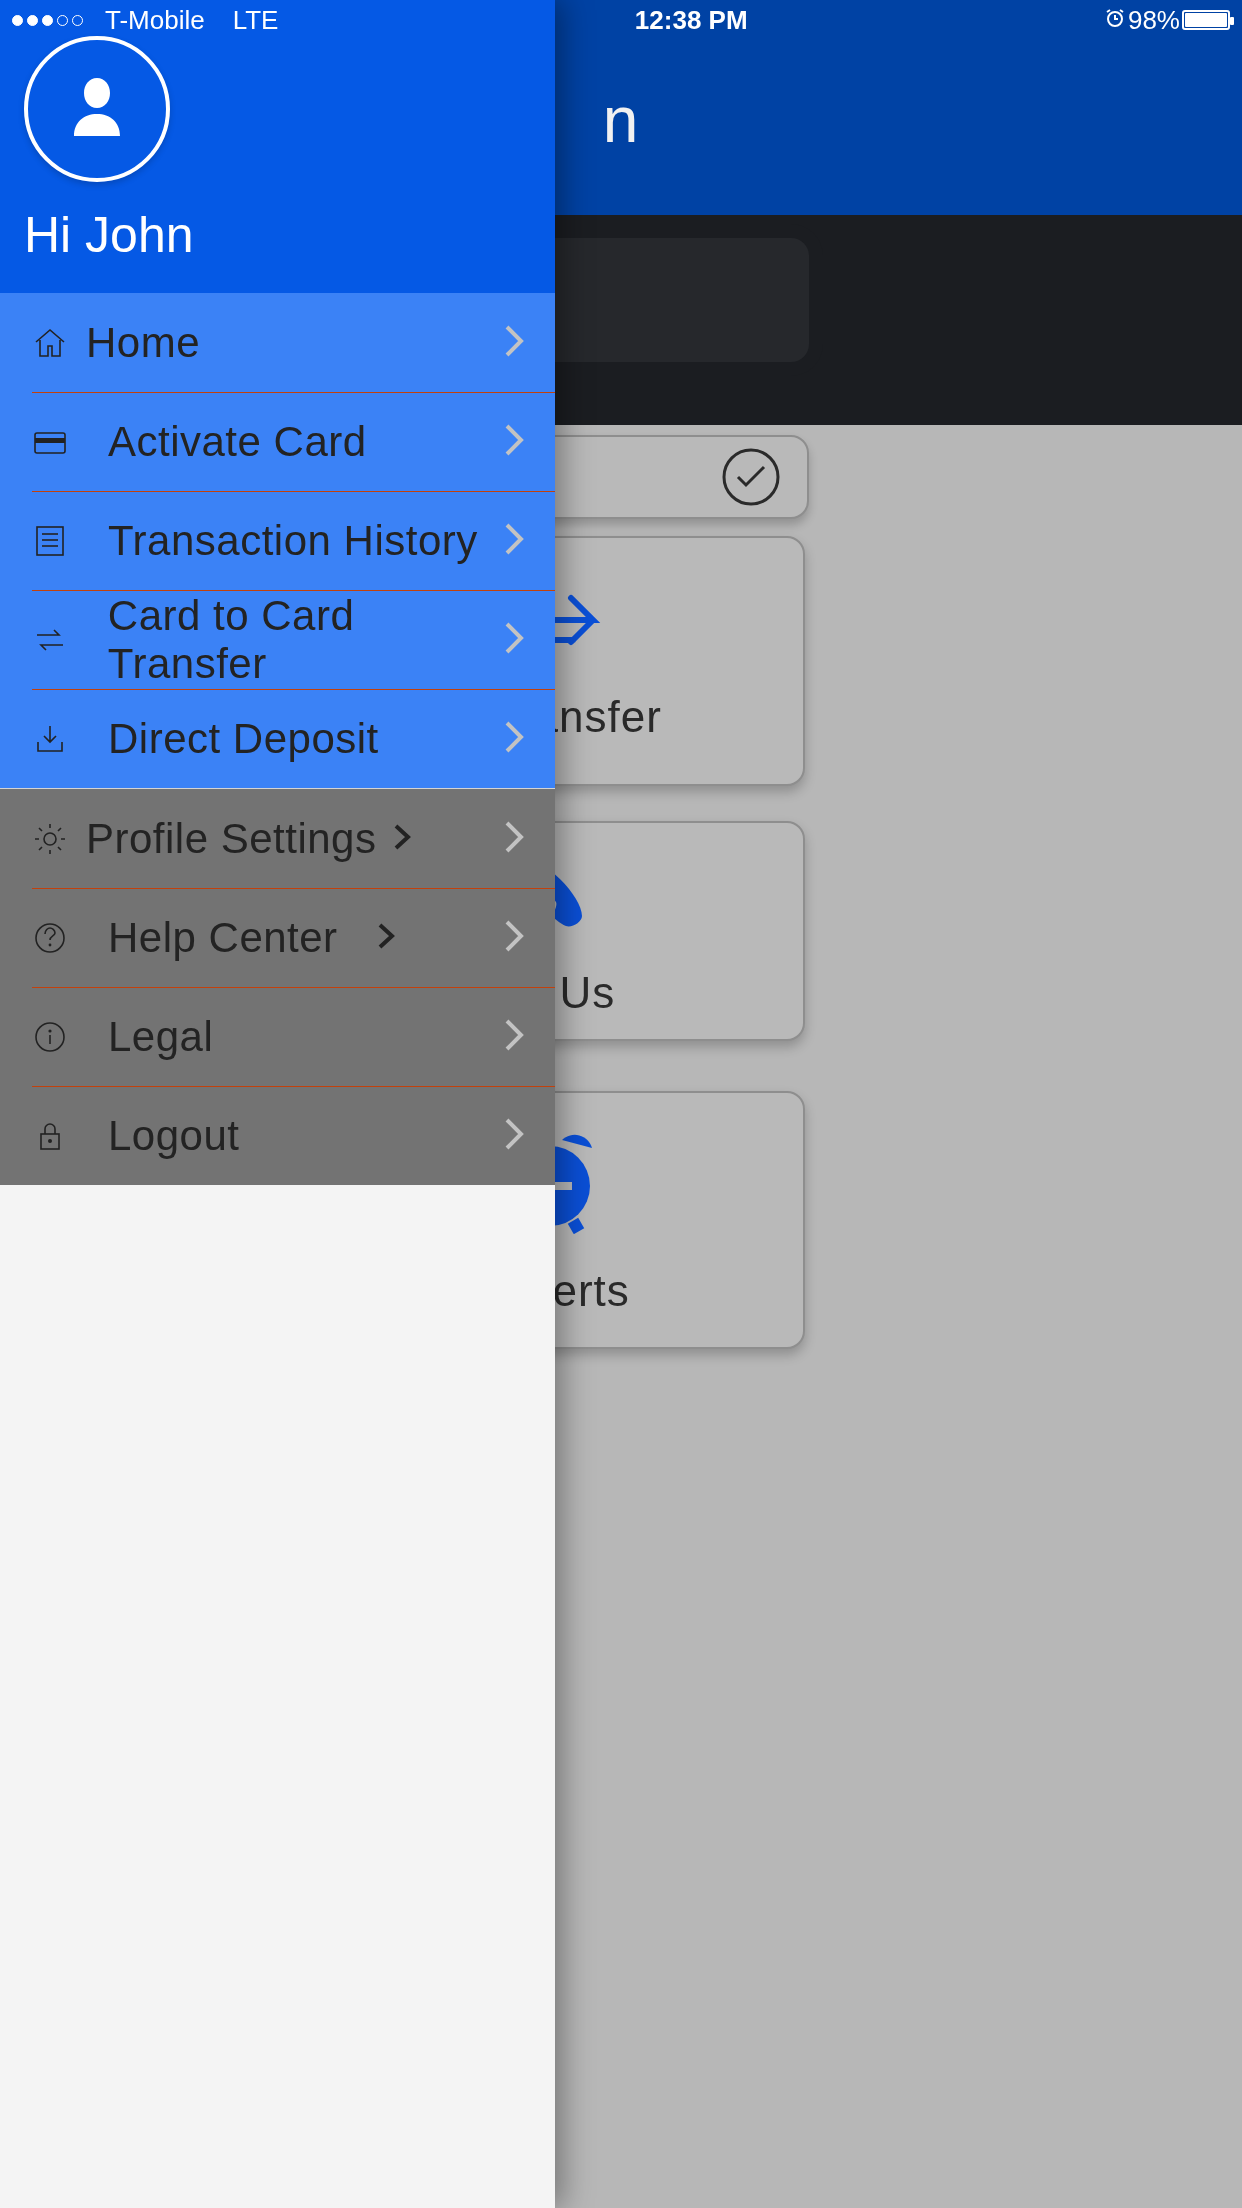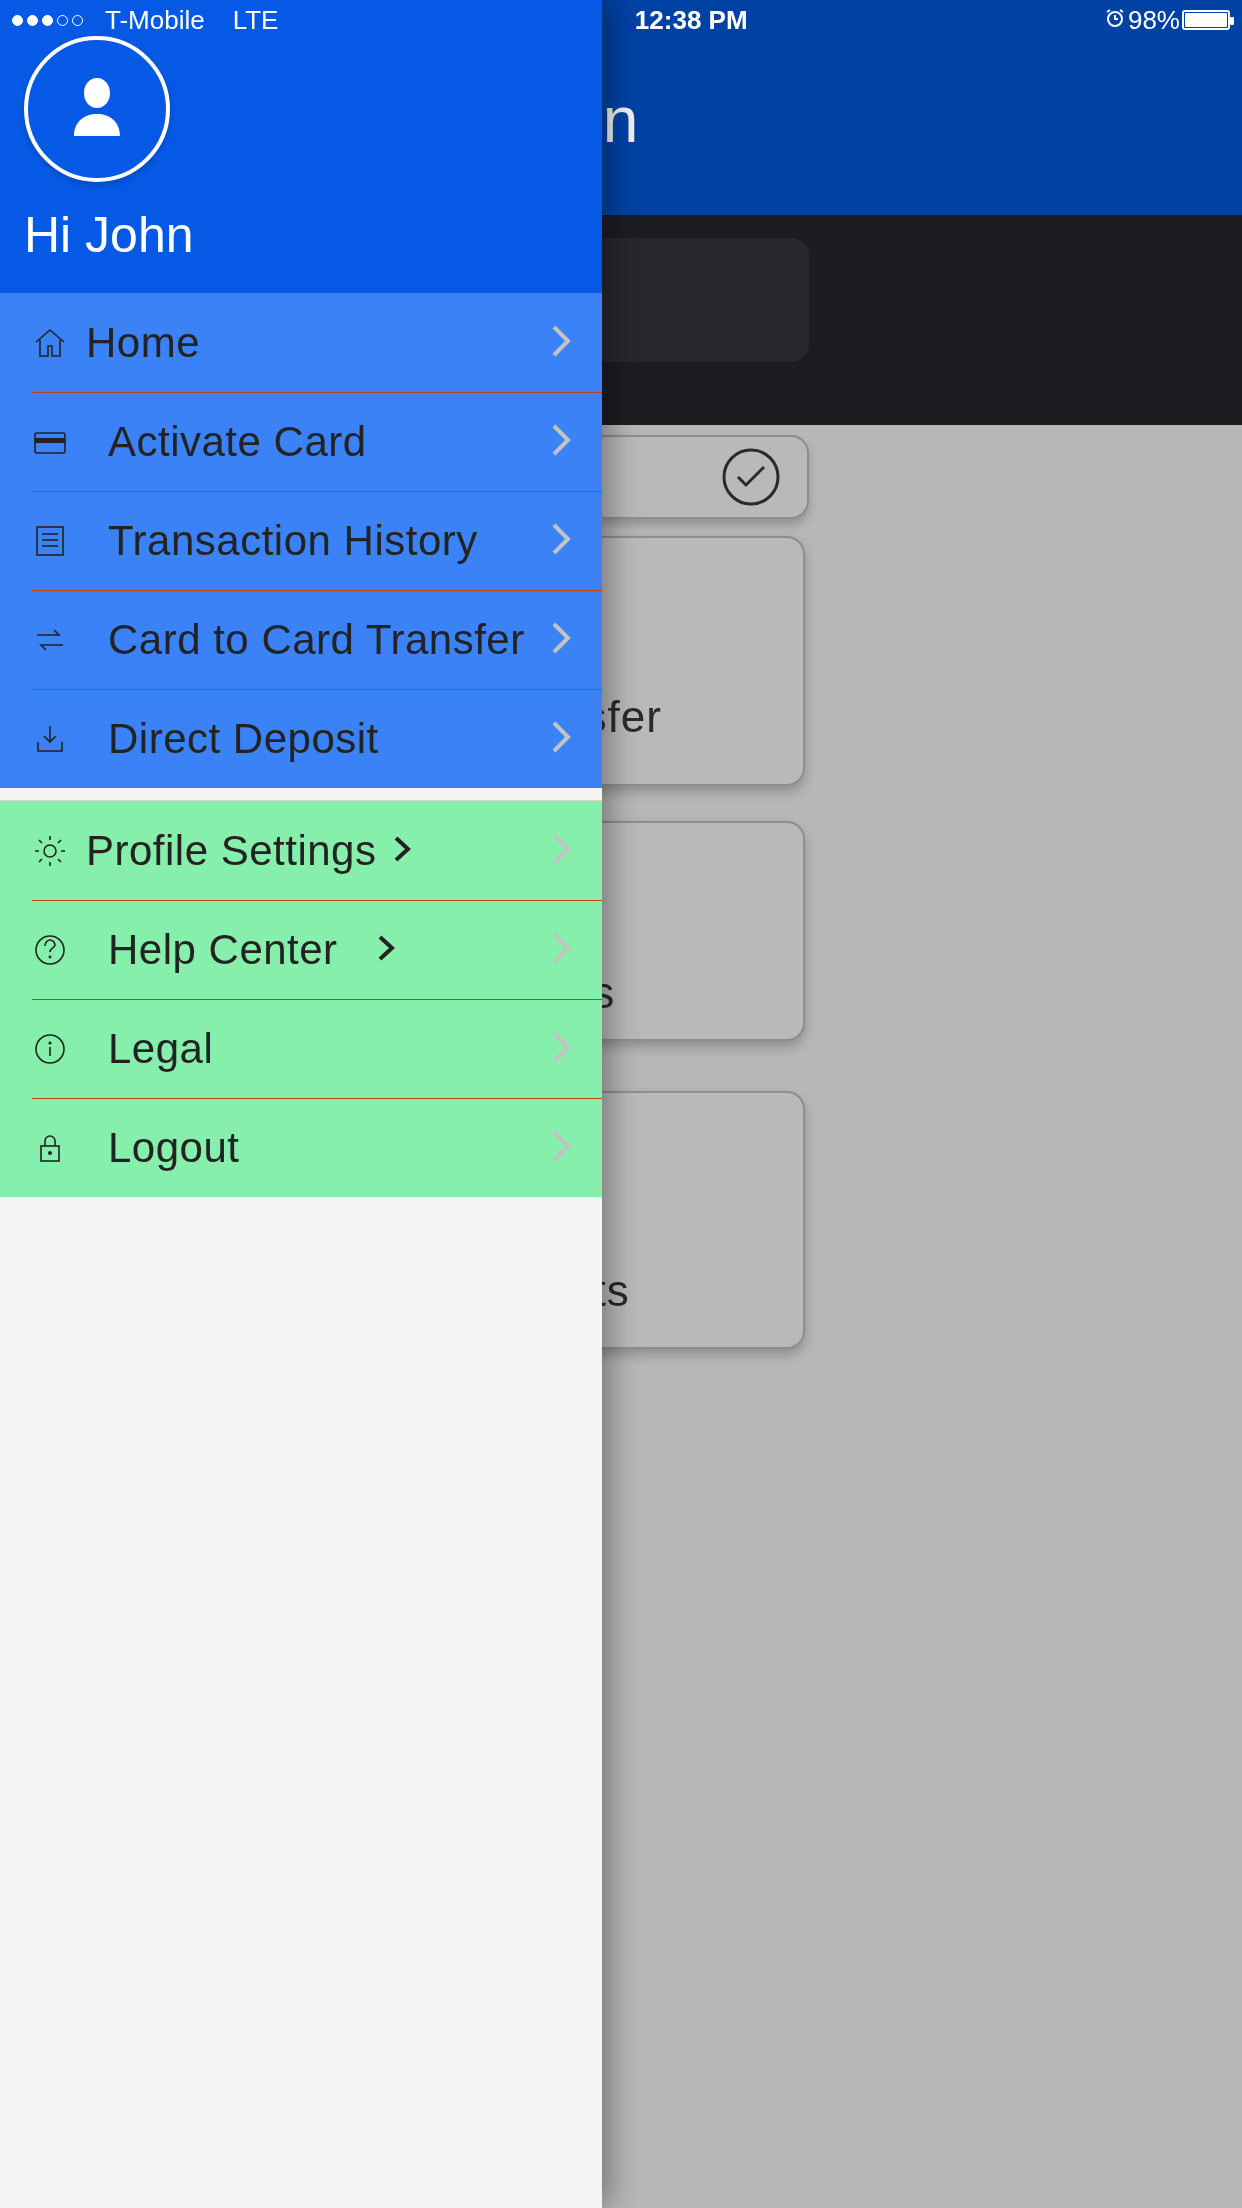"Hi John" .drawer { width: 602px -> 555px }
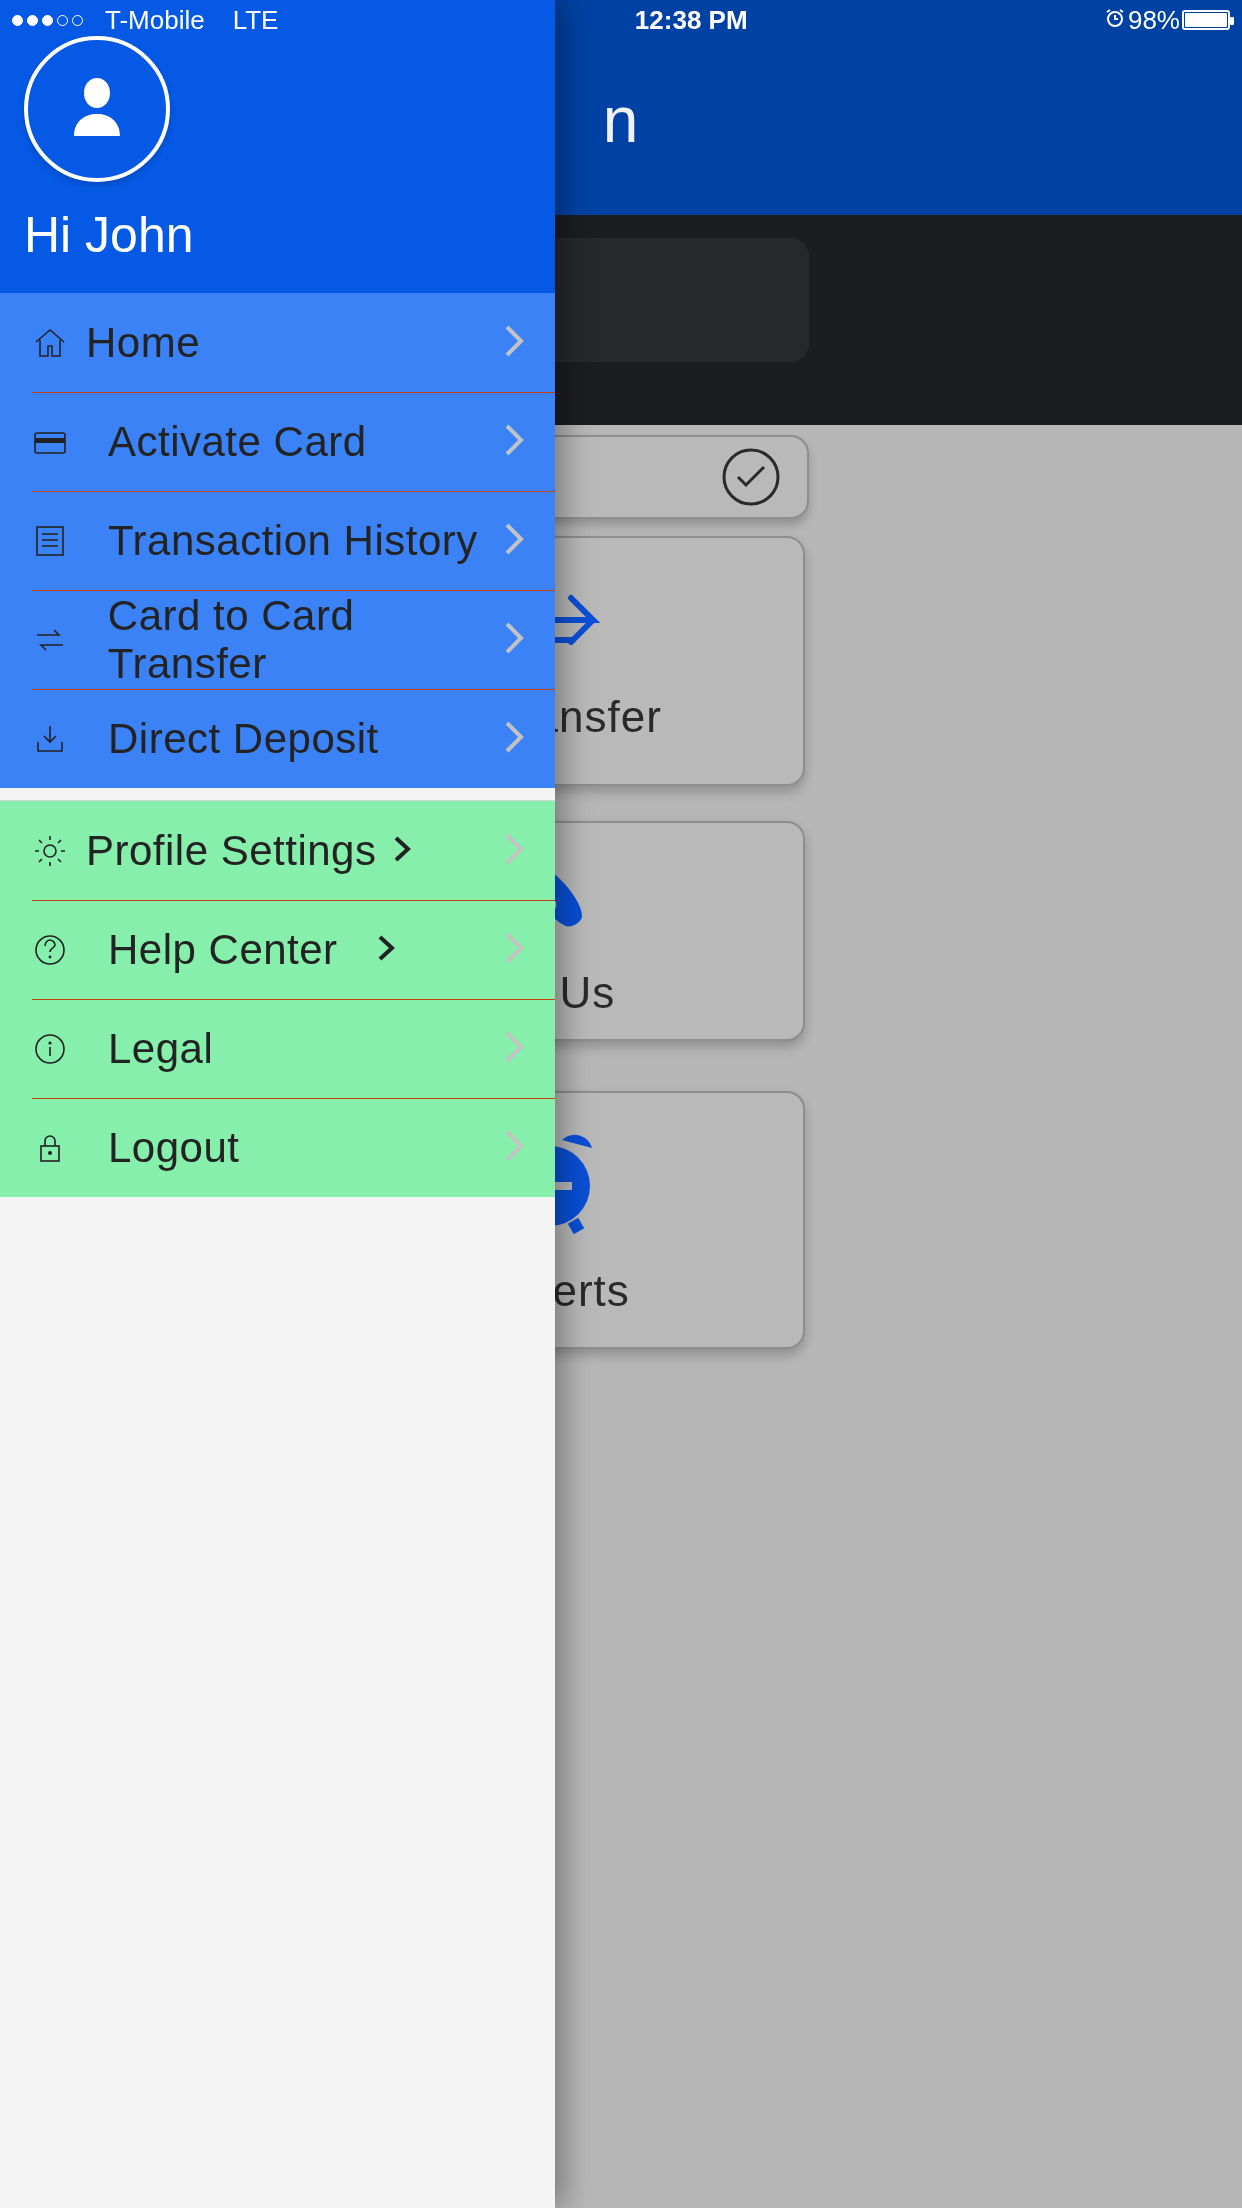"Profile Settings" .menu-group.alt { background: #86efac -> #737373; margin-top: 12px -> none }
